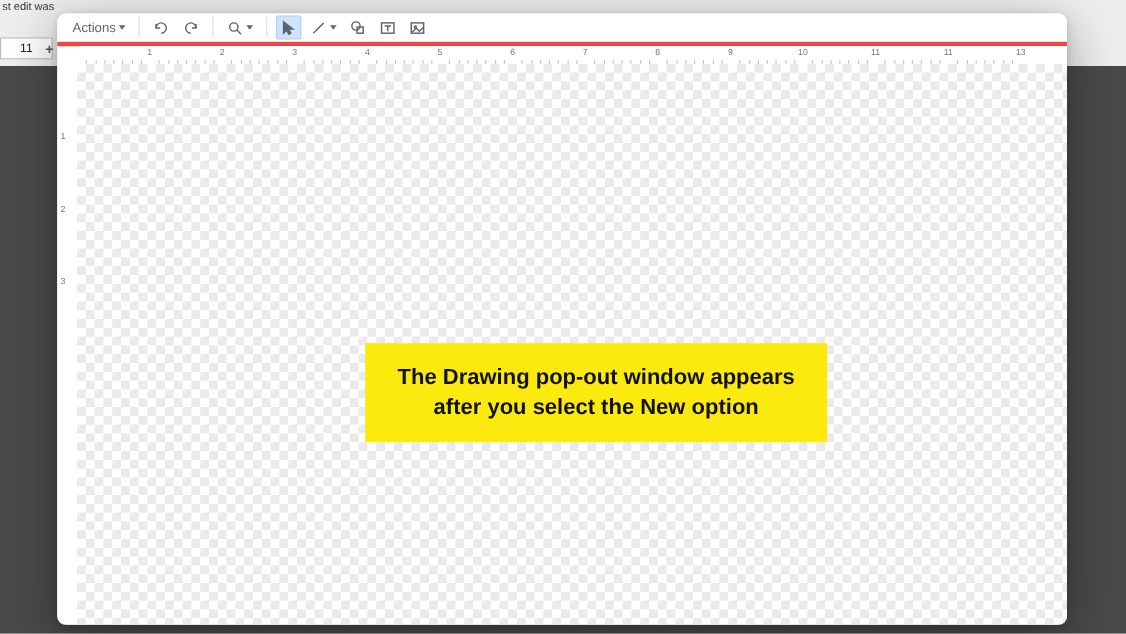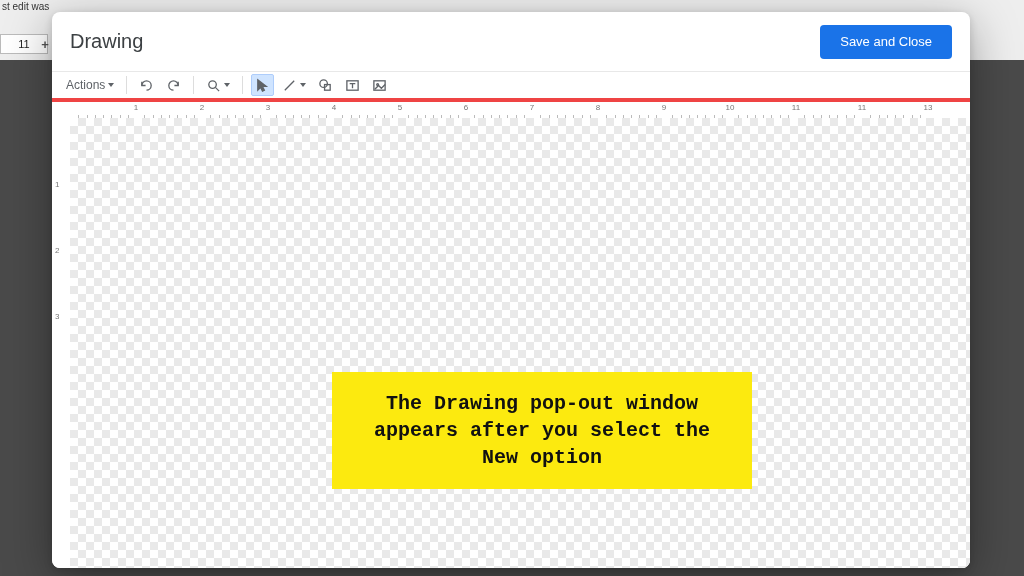"Drawing" div.dlg-header { html: <div> <div>Drawing</div> <button>Save and Close</button> </div> -> none }
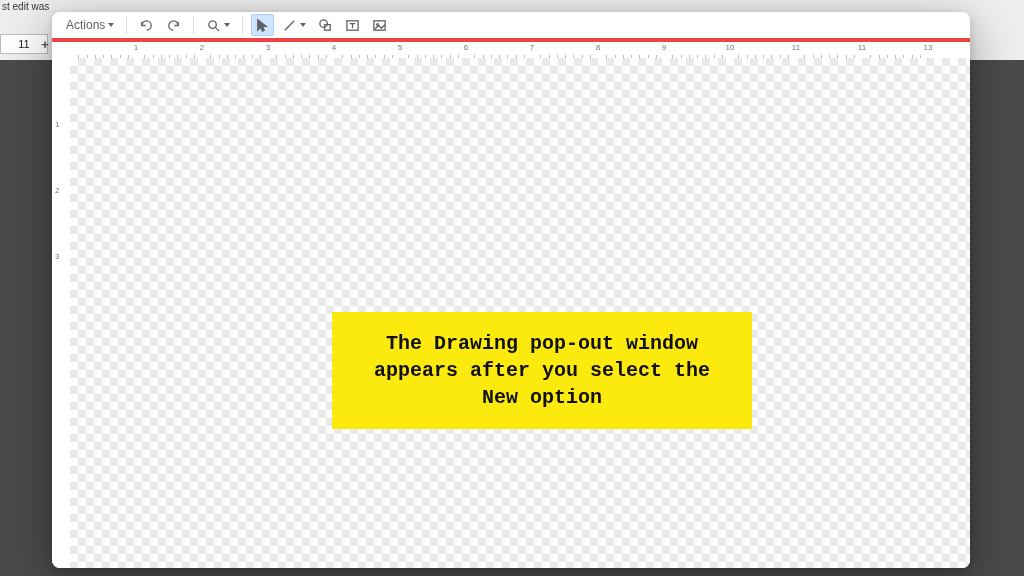"The Drawing pop-out window appears" .canvas { font-family: Liberation Mono, monospace -> none }
